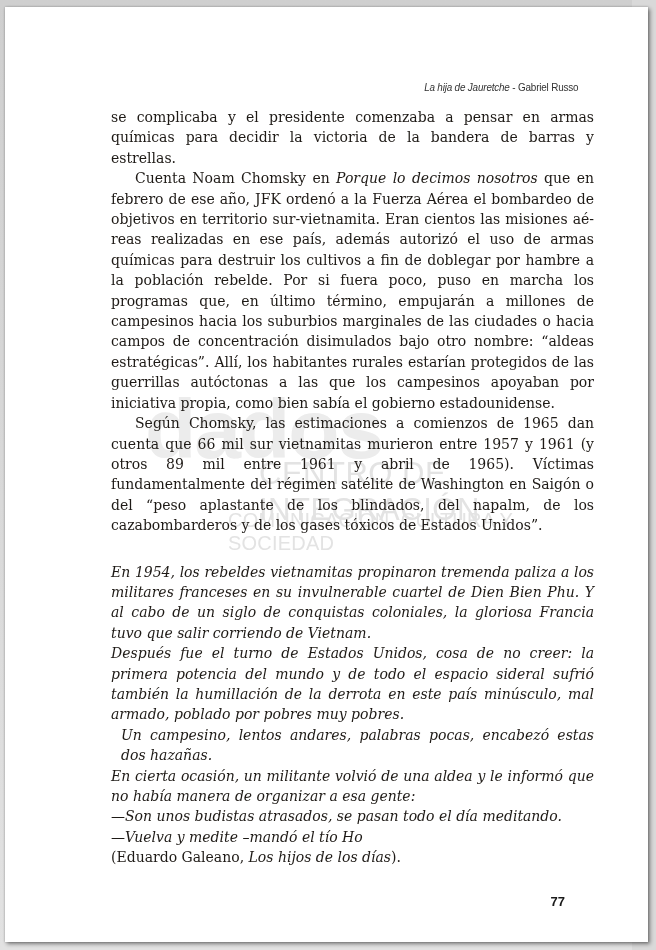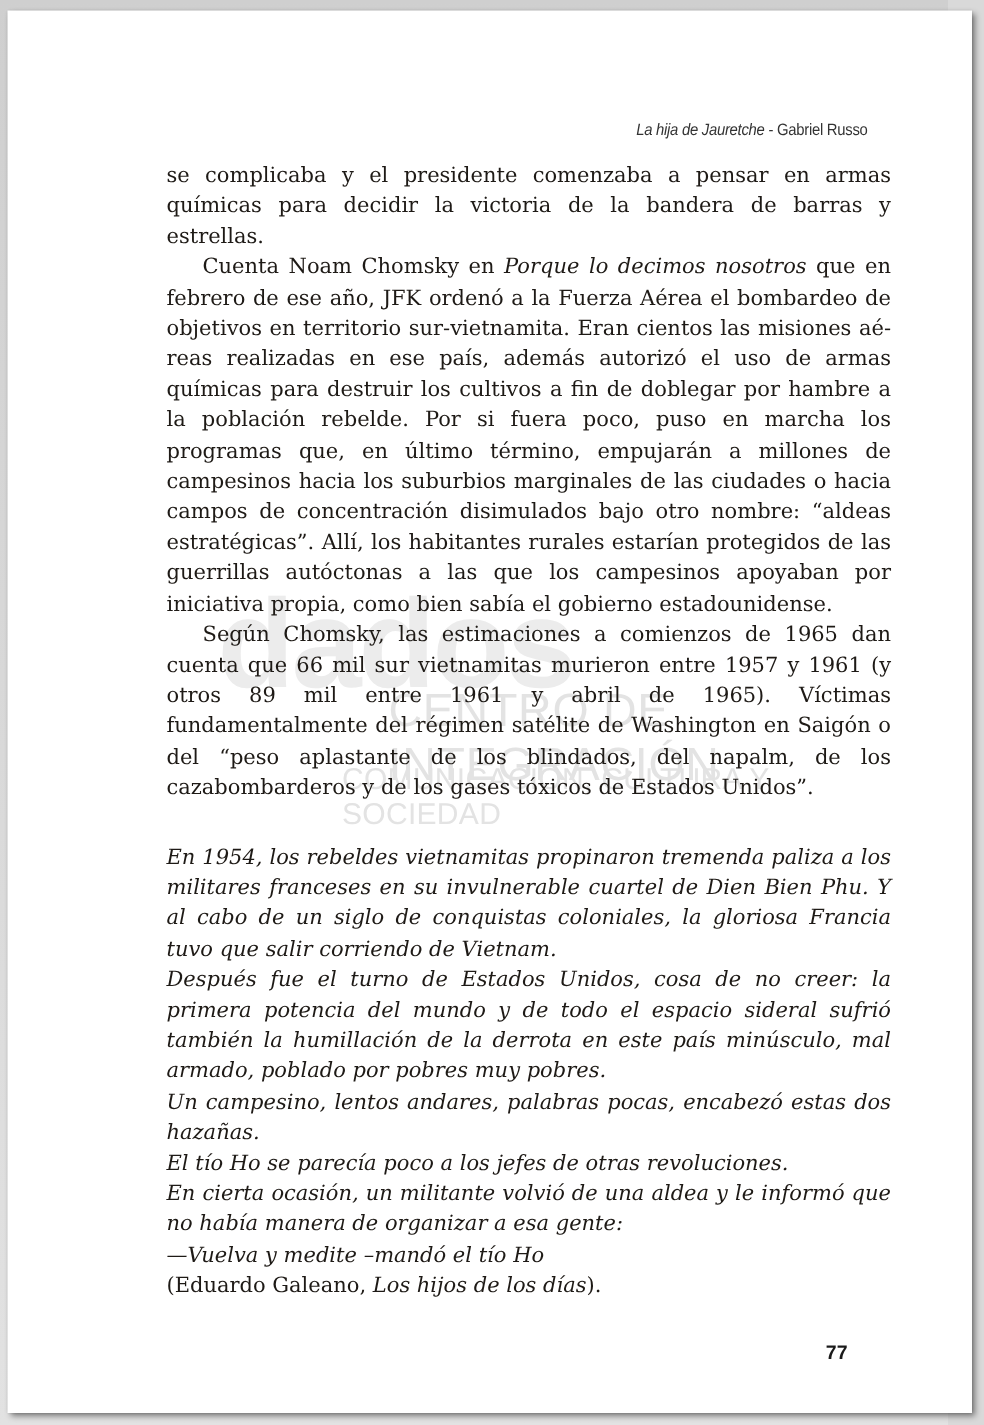"Un campesino, lentos andares, palabras" p { margin-left: none -> 10px }
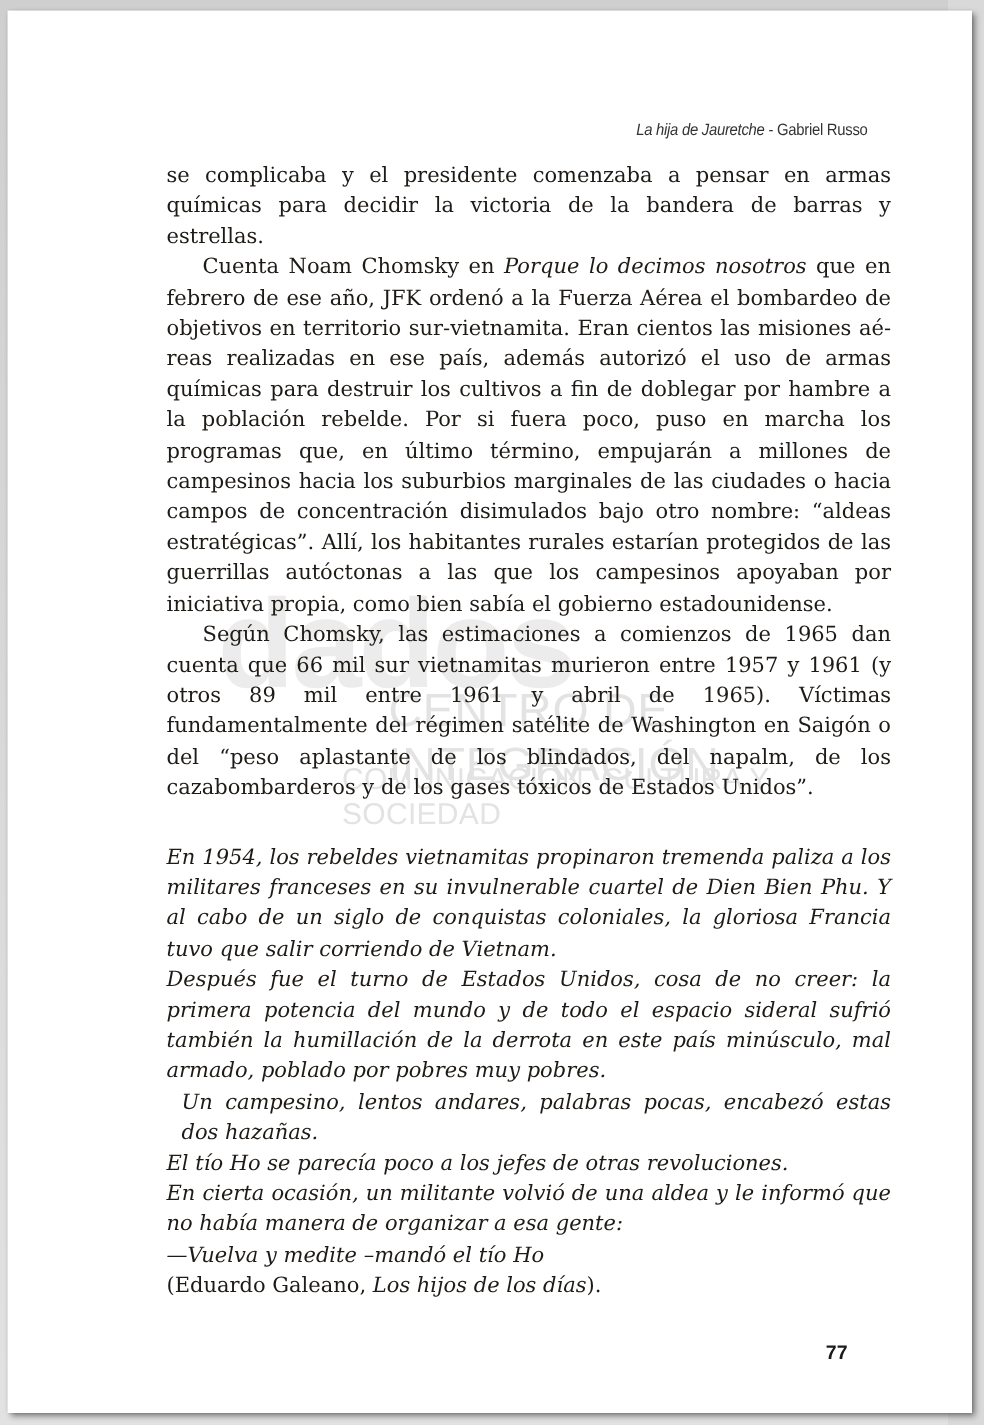"El tío Ho se parecía" p { html: <p>El tío Ho se parecía poco a los jefes de otras revoluciones.</p> -> none }
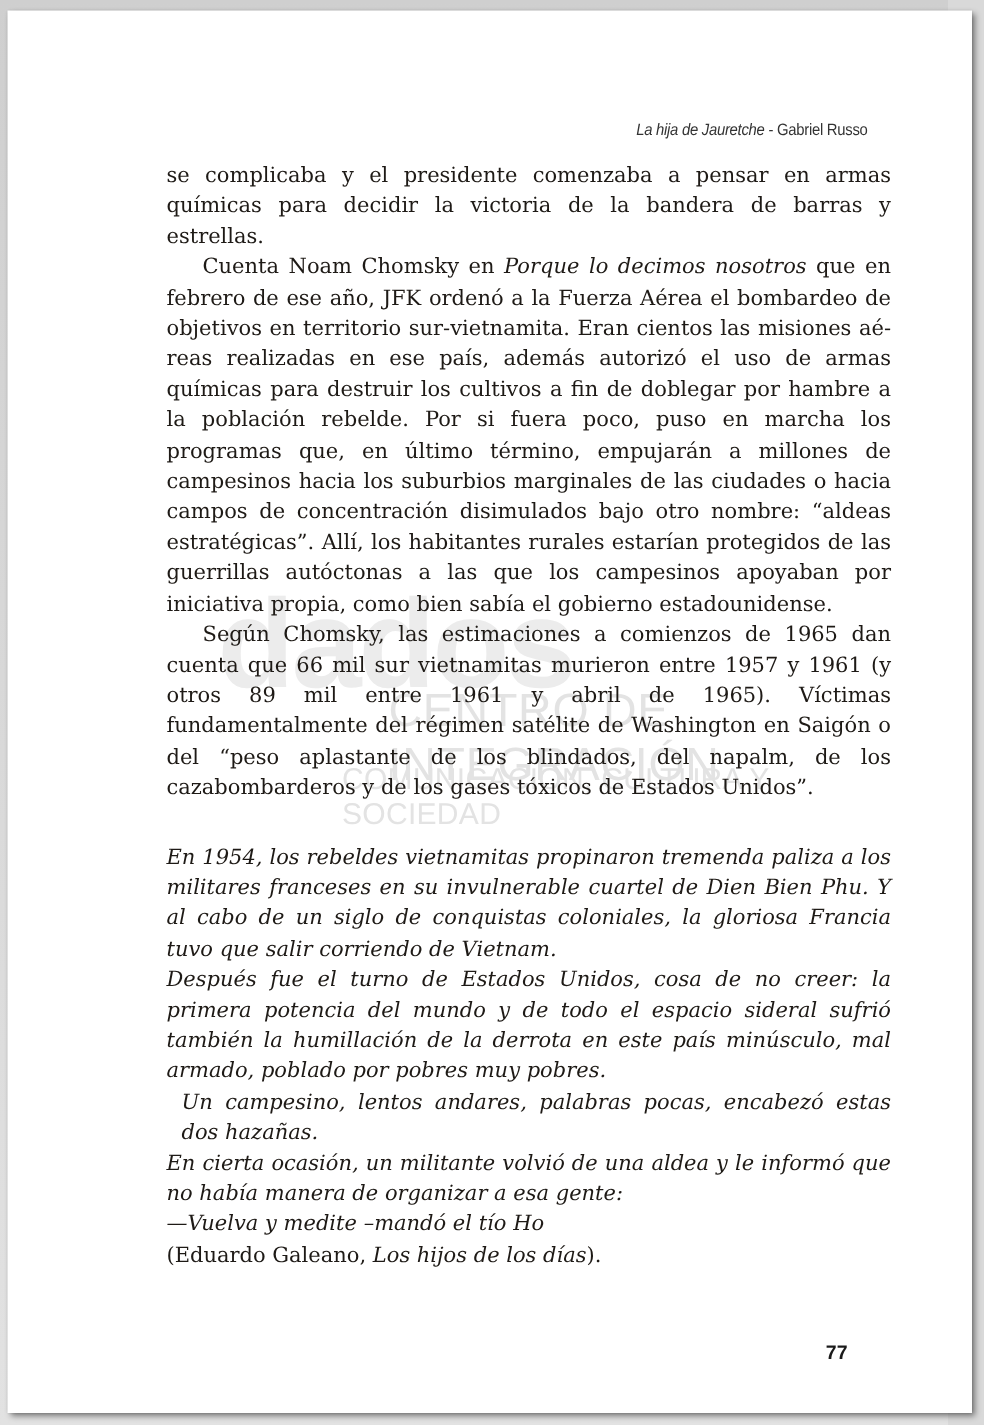"—Son unos budistas atrasados, se" p { html: none -> <p>—Son unos budistas atrasados, se pasan todo el día meditando.</p> }
